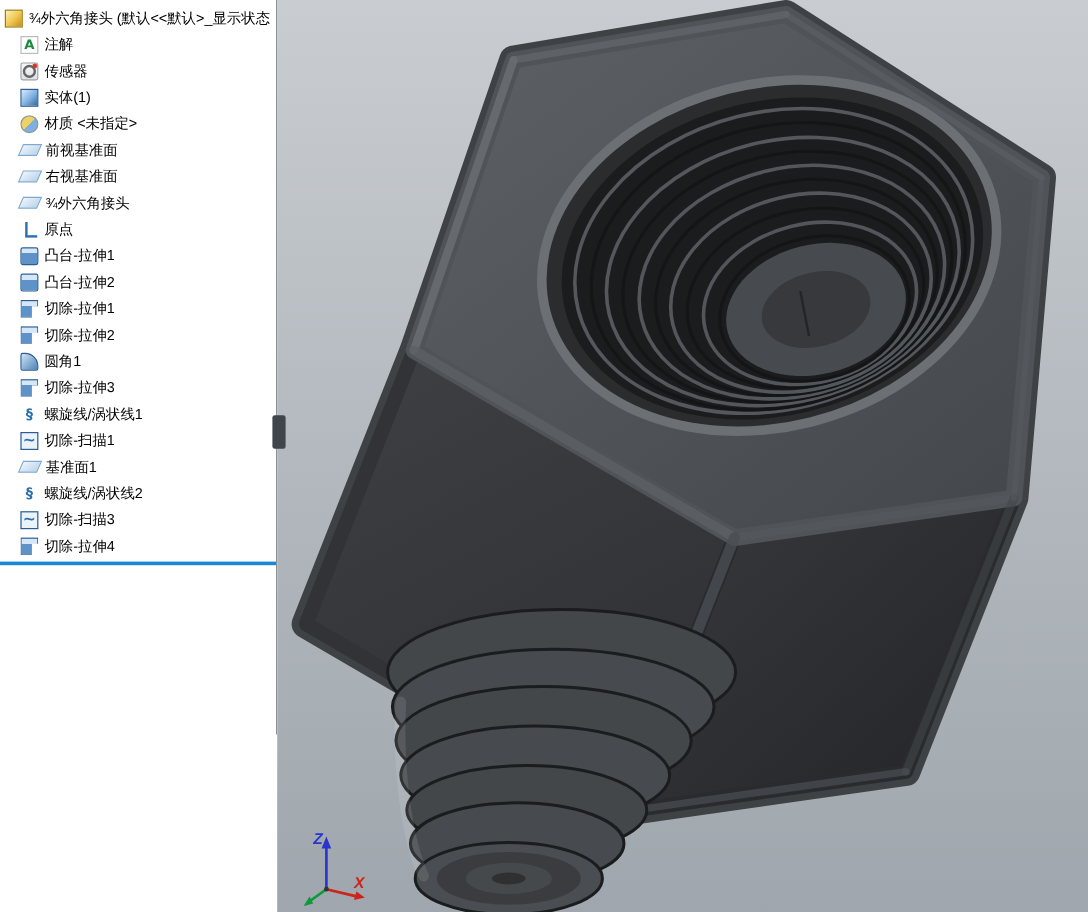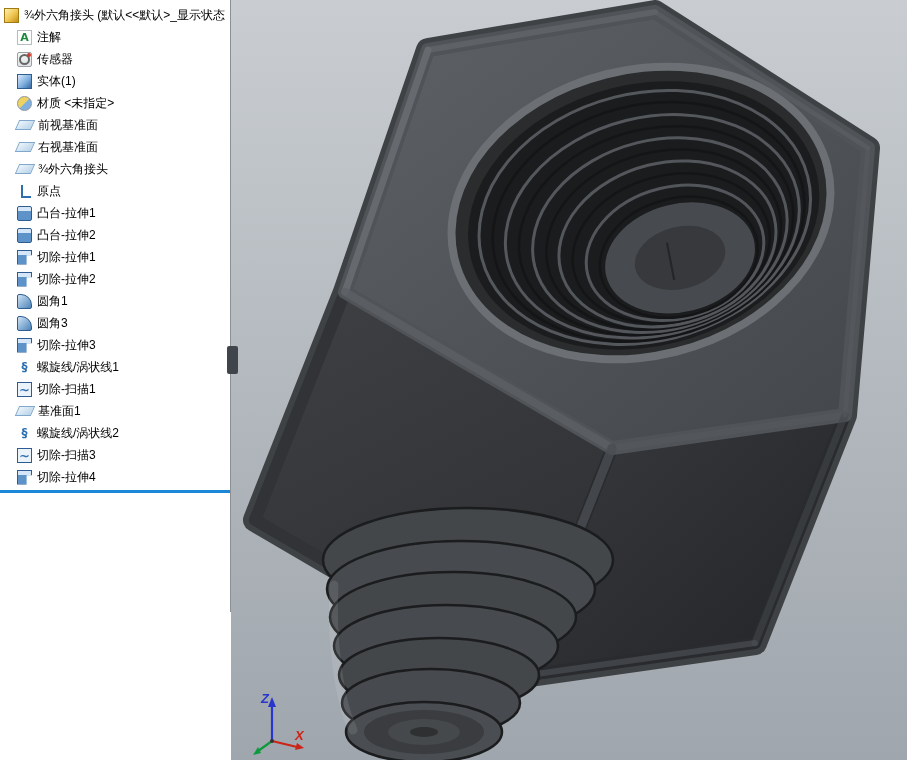"圆角3" div.row { html: <div> <span></span> <span>圆角3</span> </div> -> none }
